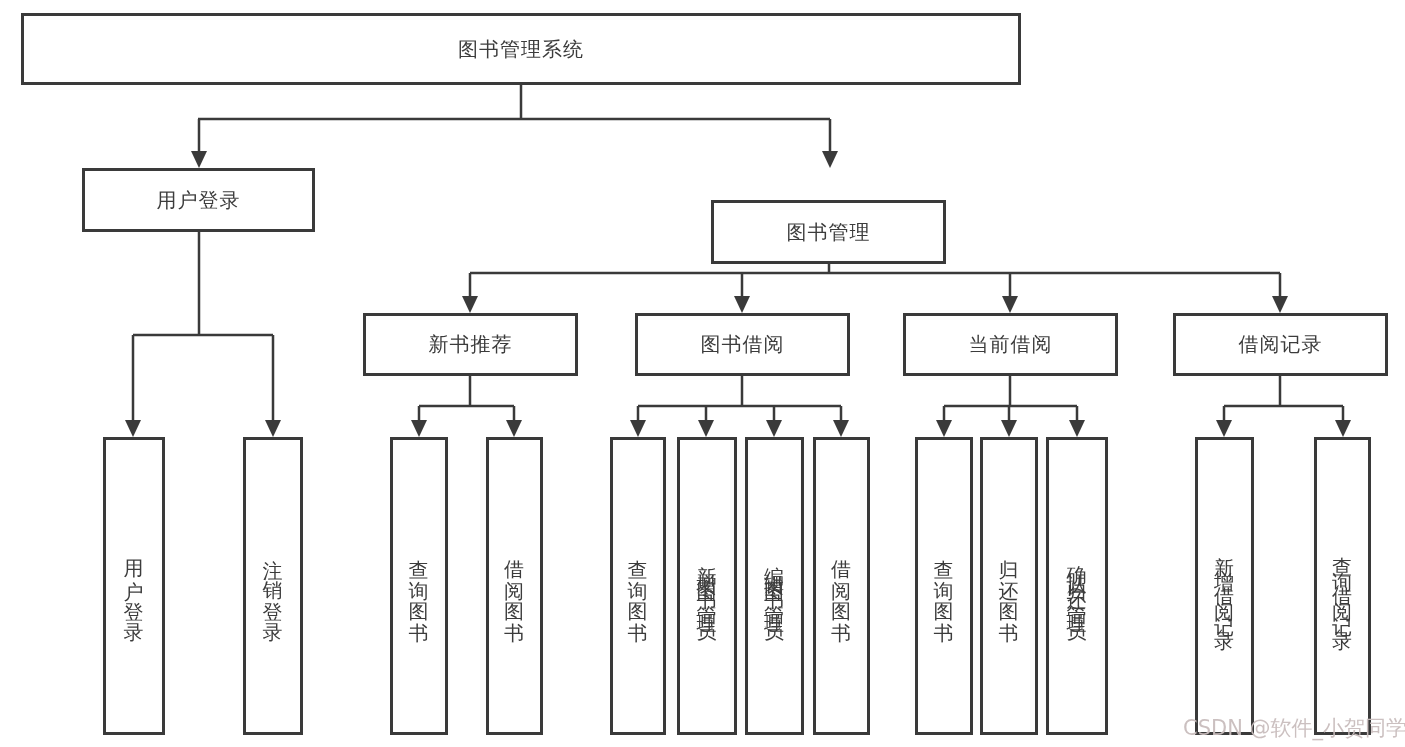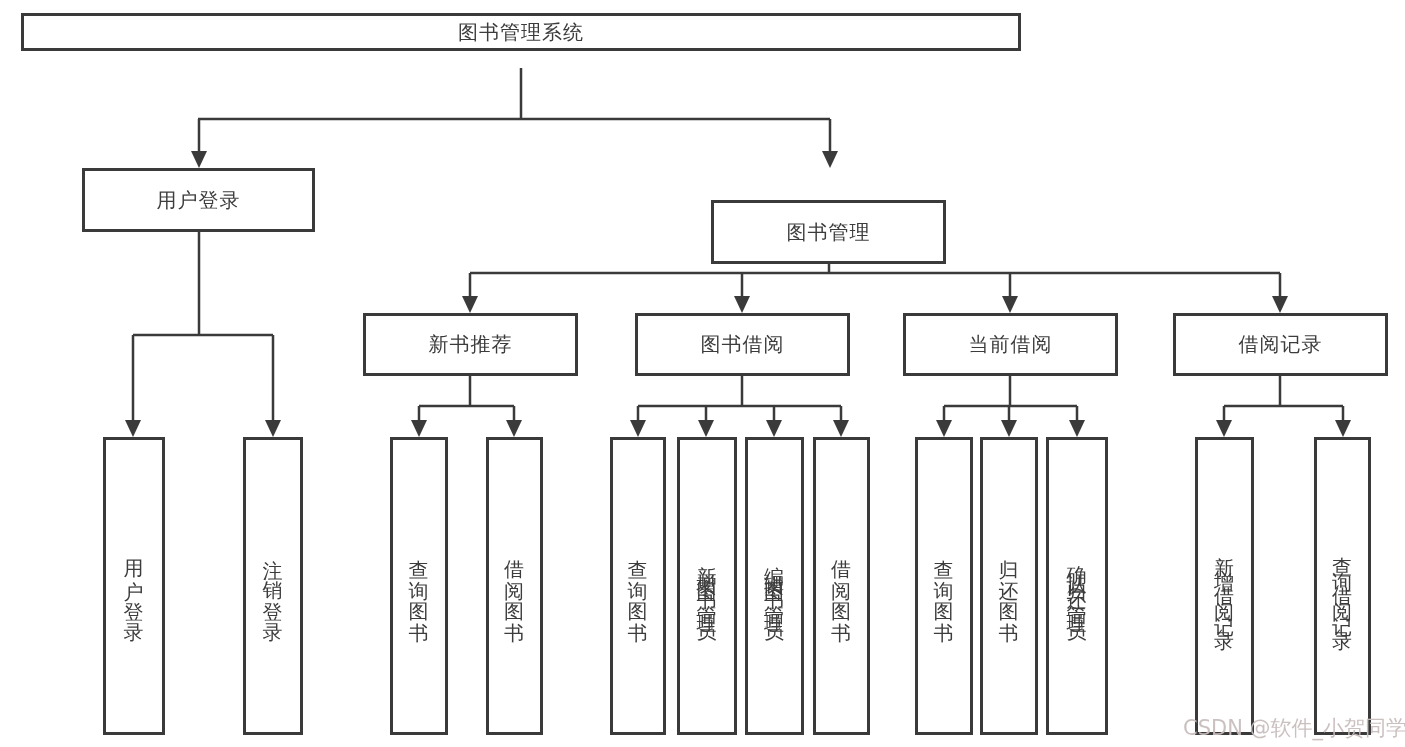"图书管理系统" div.box { height: 38px -> 72px }
